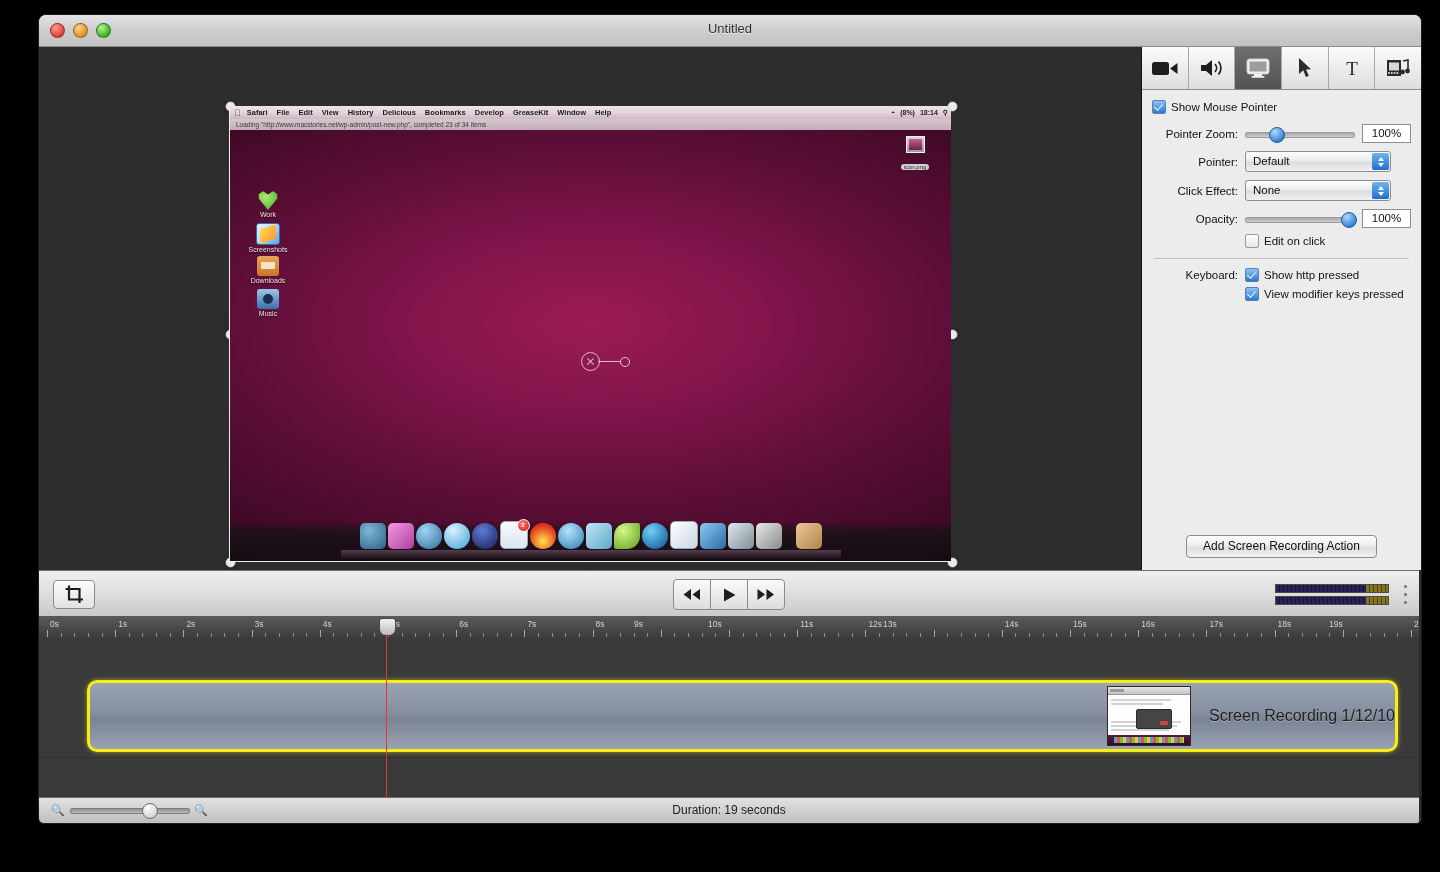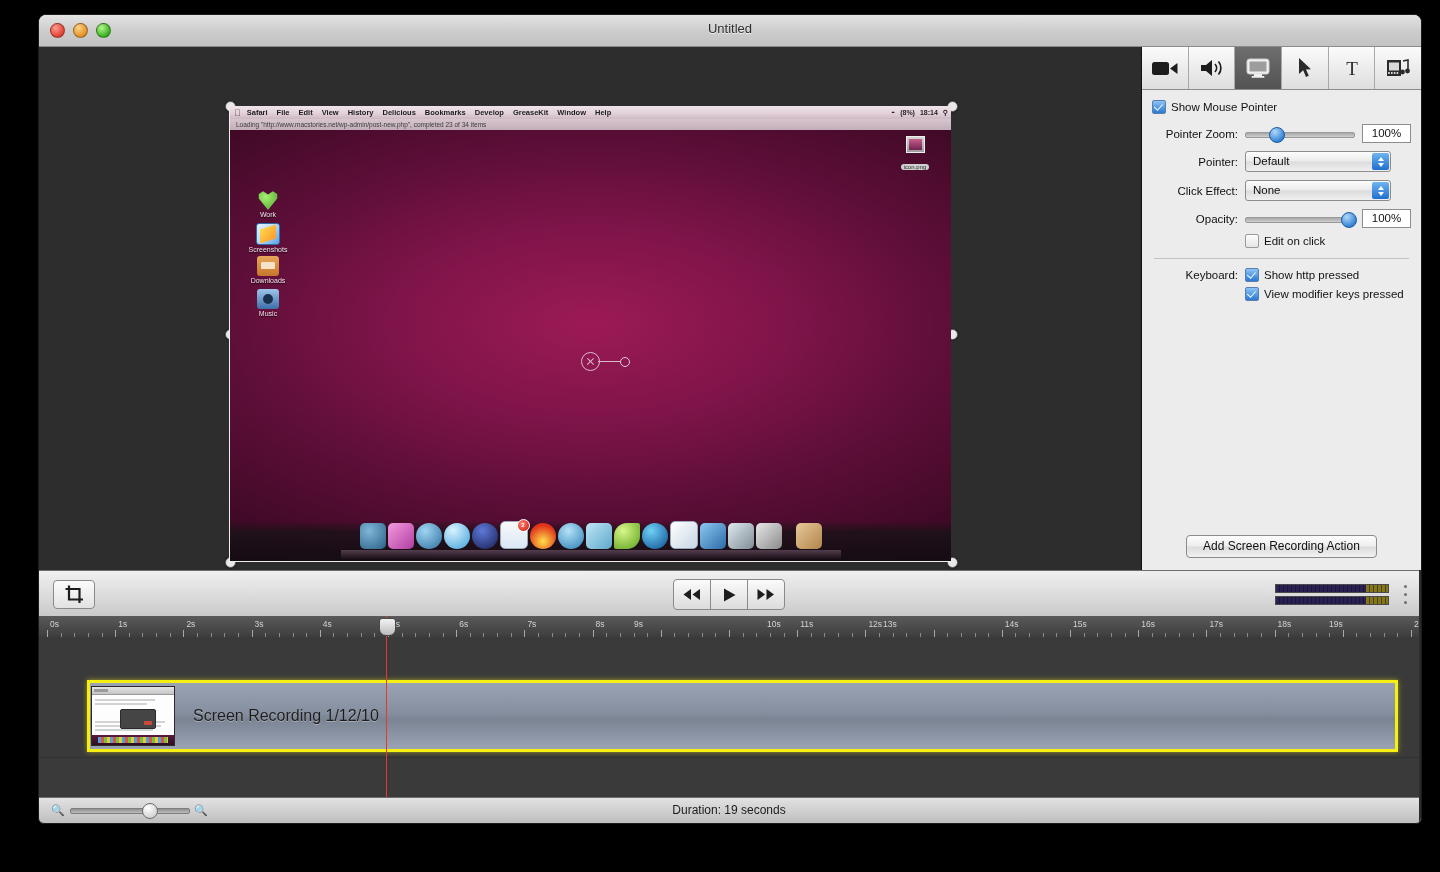"10s" div.ruler-lbl { left: 725px -> 666px }
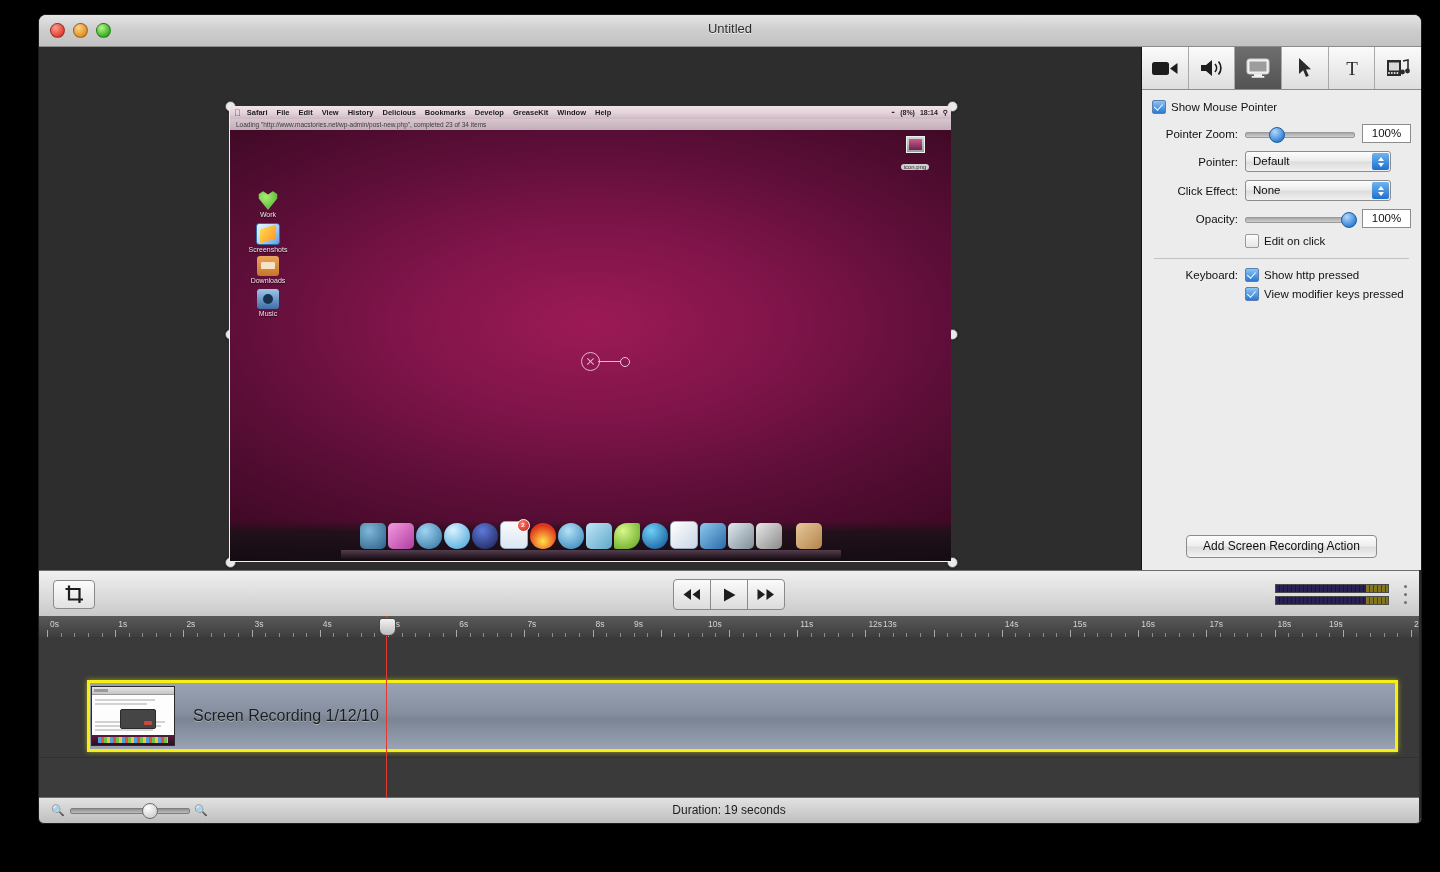"Screen Recording 1/12/10" .clip { border-radius: 0 -> 10px; justify-content: none -> flex-end }
